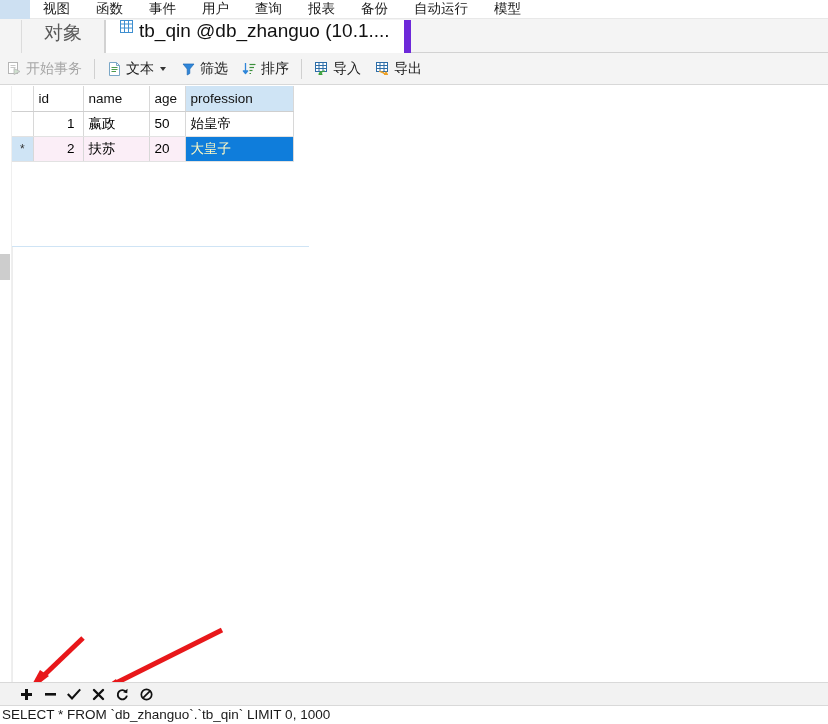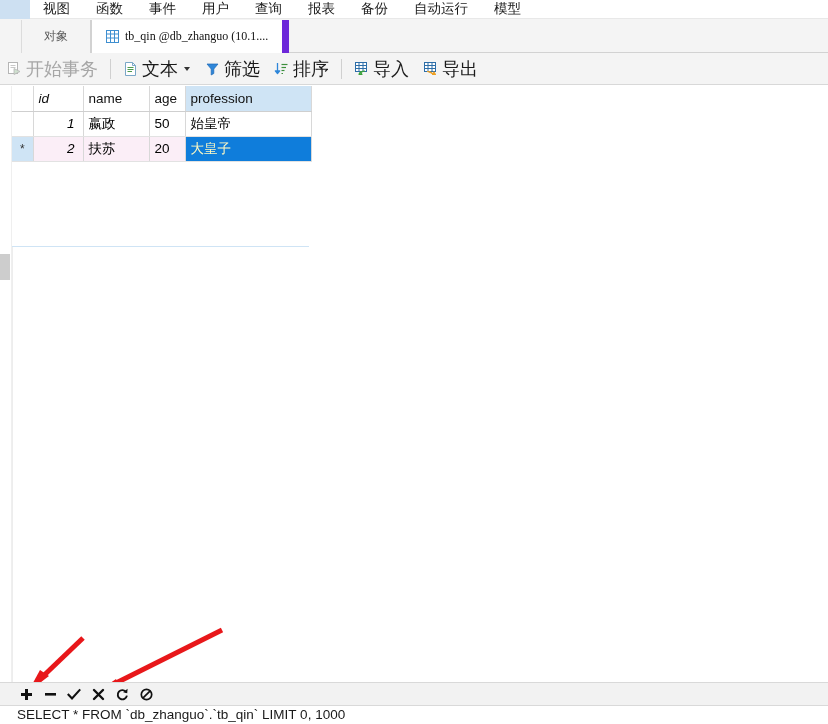"对象" .tab { align-items: center -> none; font-family: Liberation Serif, serif -> none; font-size: 12px -> 19px }
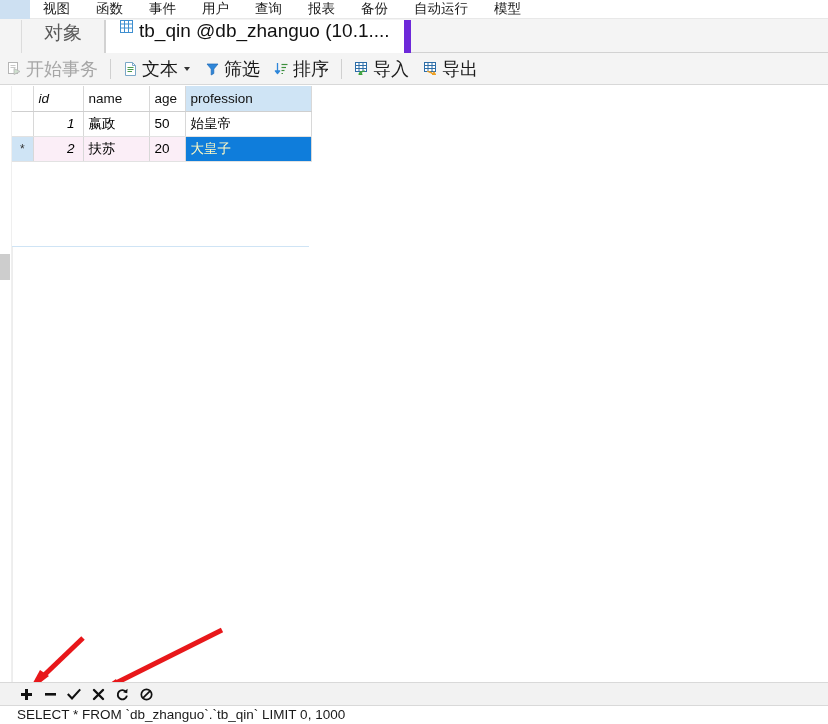"开始事务" .tb-btn { font-size: 18px -> 14px }
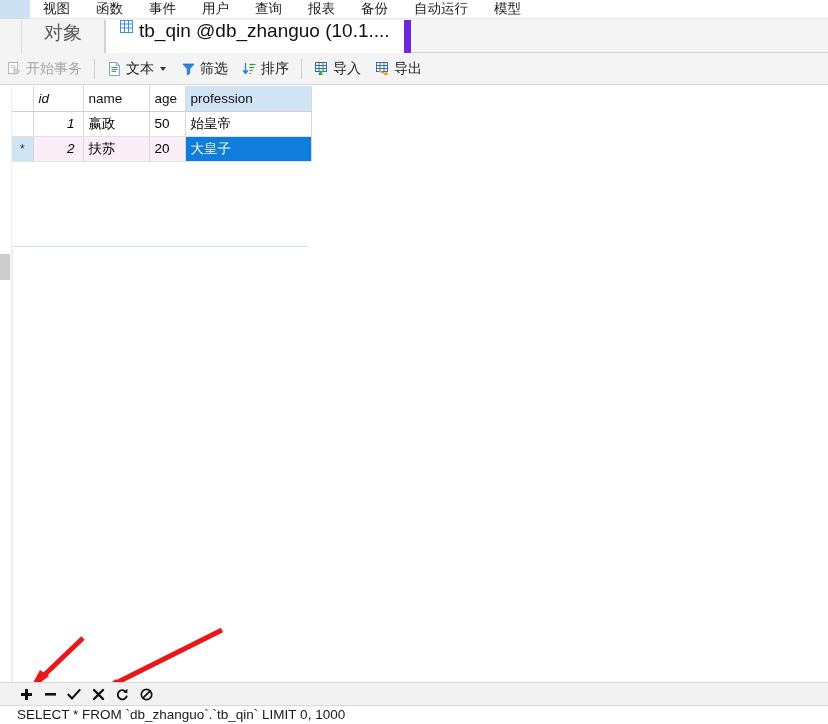"id" .c-id { font-style: italic -> none }
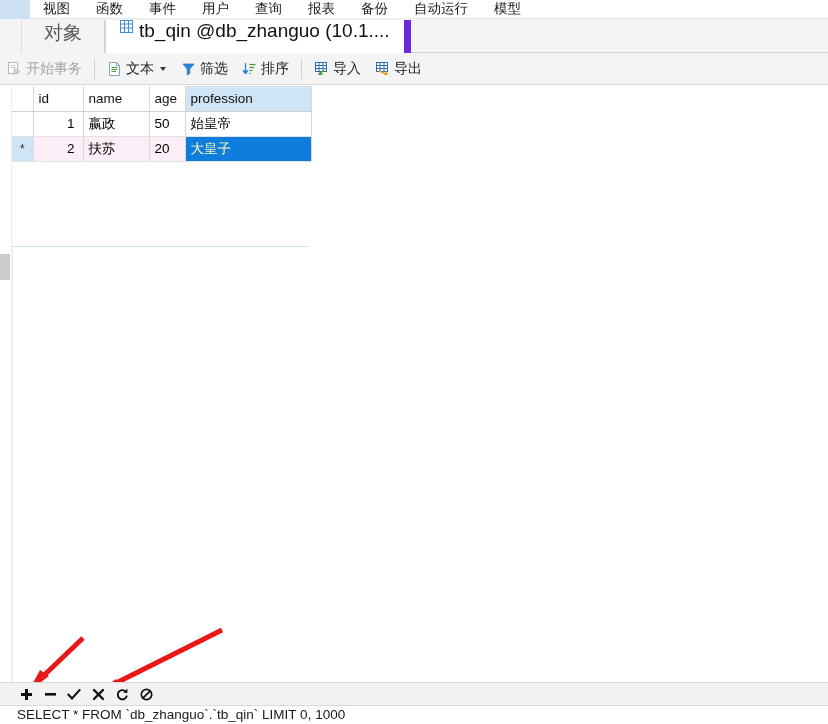"profession" .c-prof { width: 126px -> 108px }
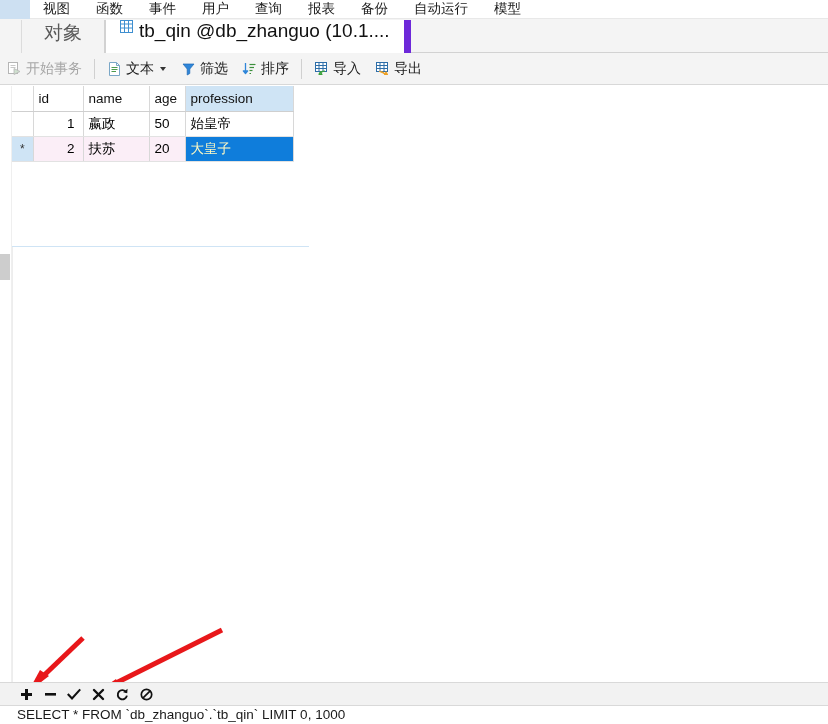"SELECT * FROM `db_zhanguo`.`tb_qin`" .status-sql { margin-left: 15px -> none }
